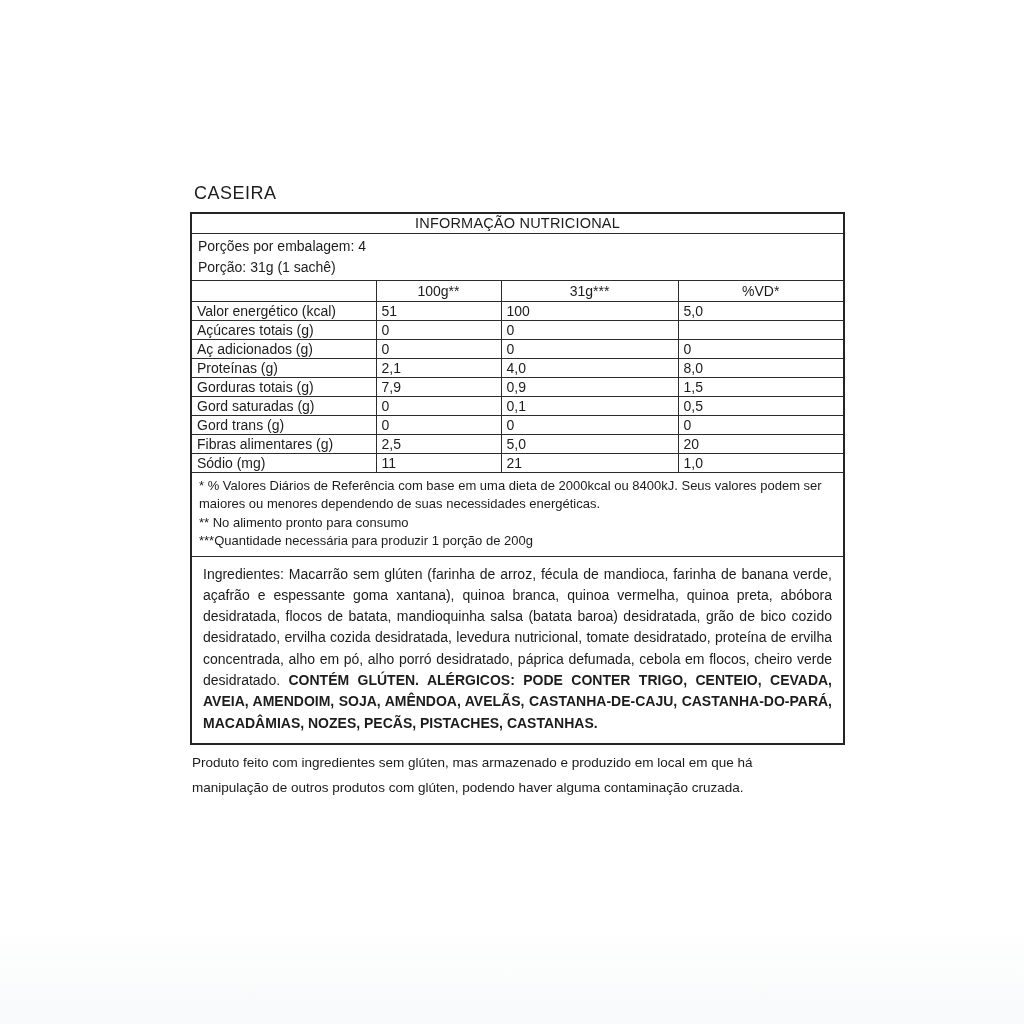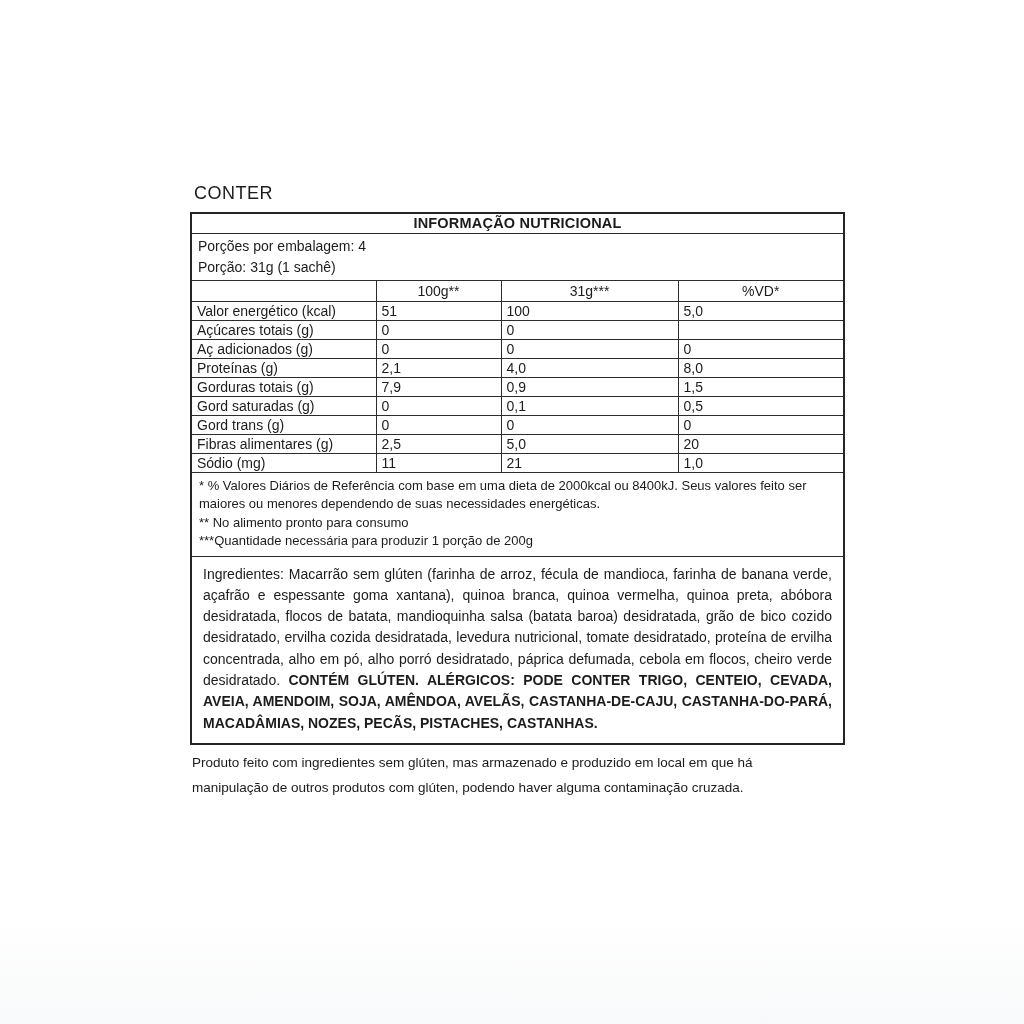"CONTER" h1.product-title { text: CONTER -> CASEIRA }
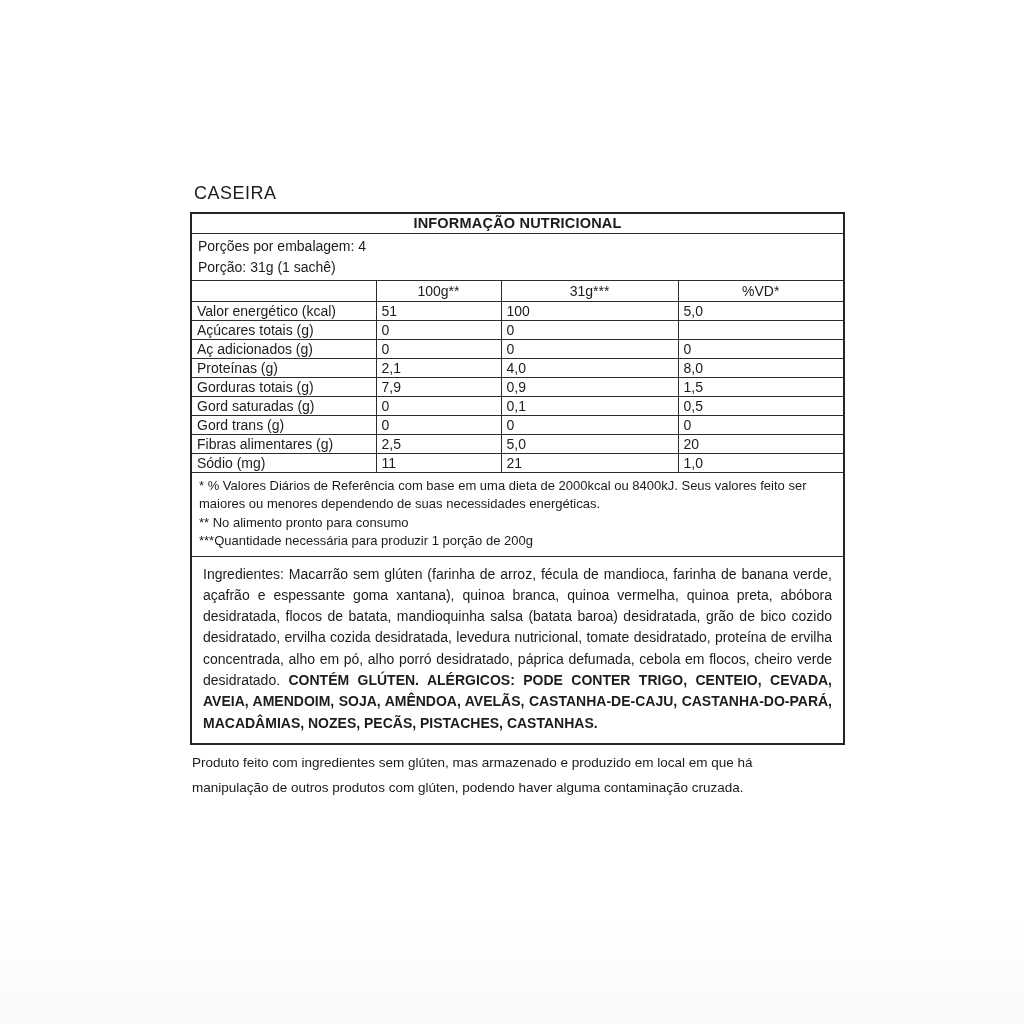"INFORMAÇÃO NUTRICIONAL" tr.row-title td { font-weight: bold -> normal }
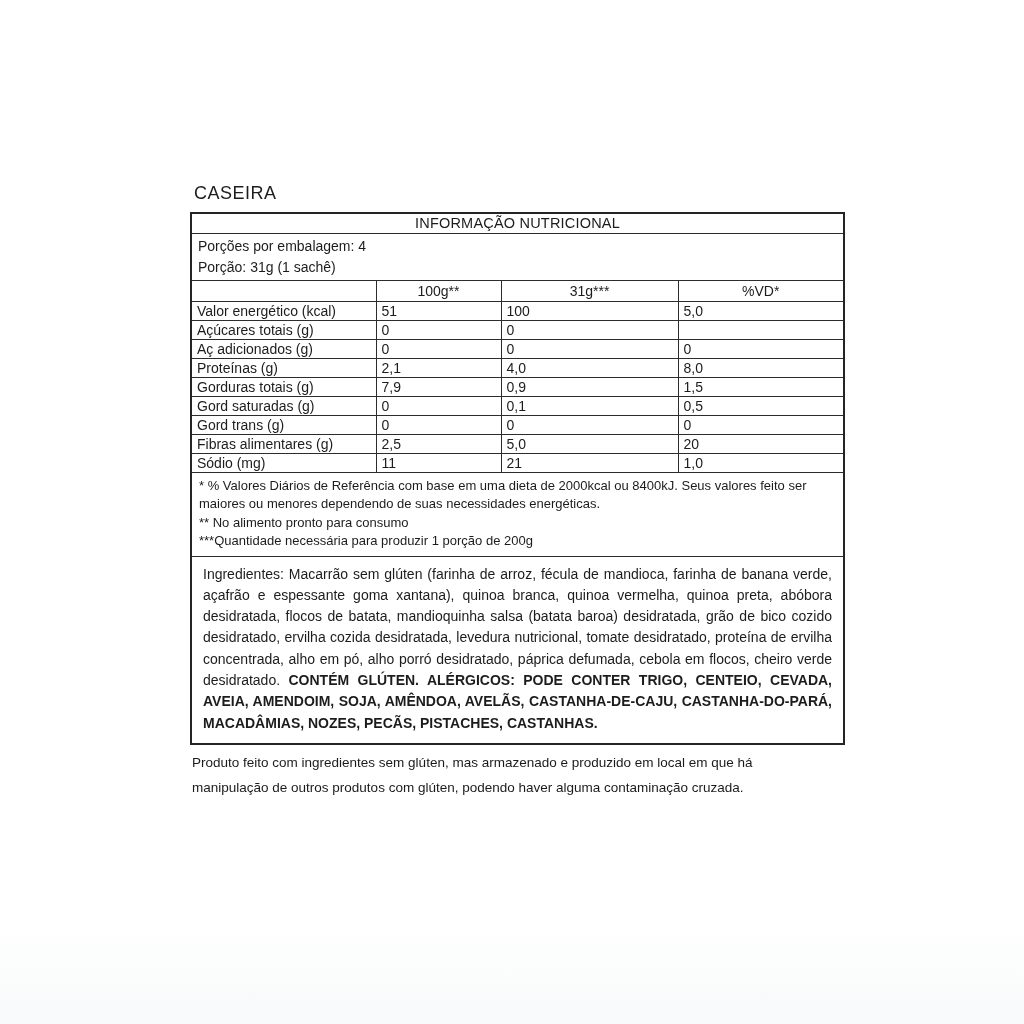"* % Valores Diários de" p.fn { text: feito -> podem }
